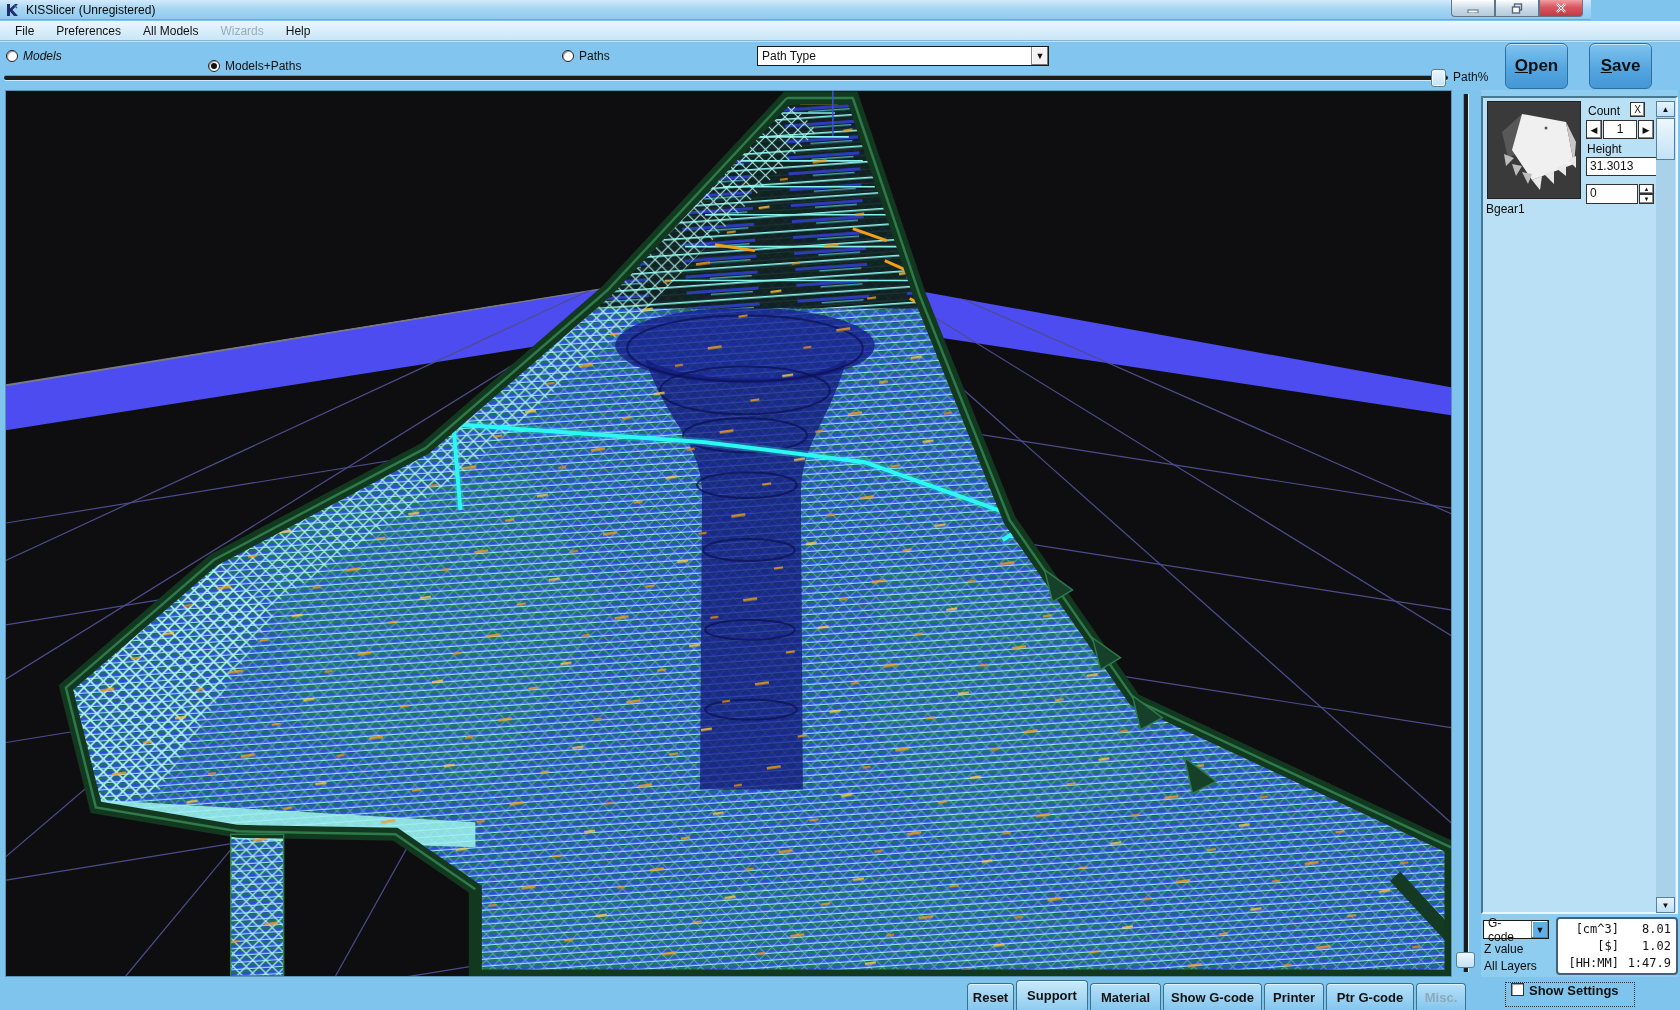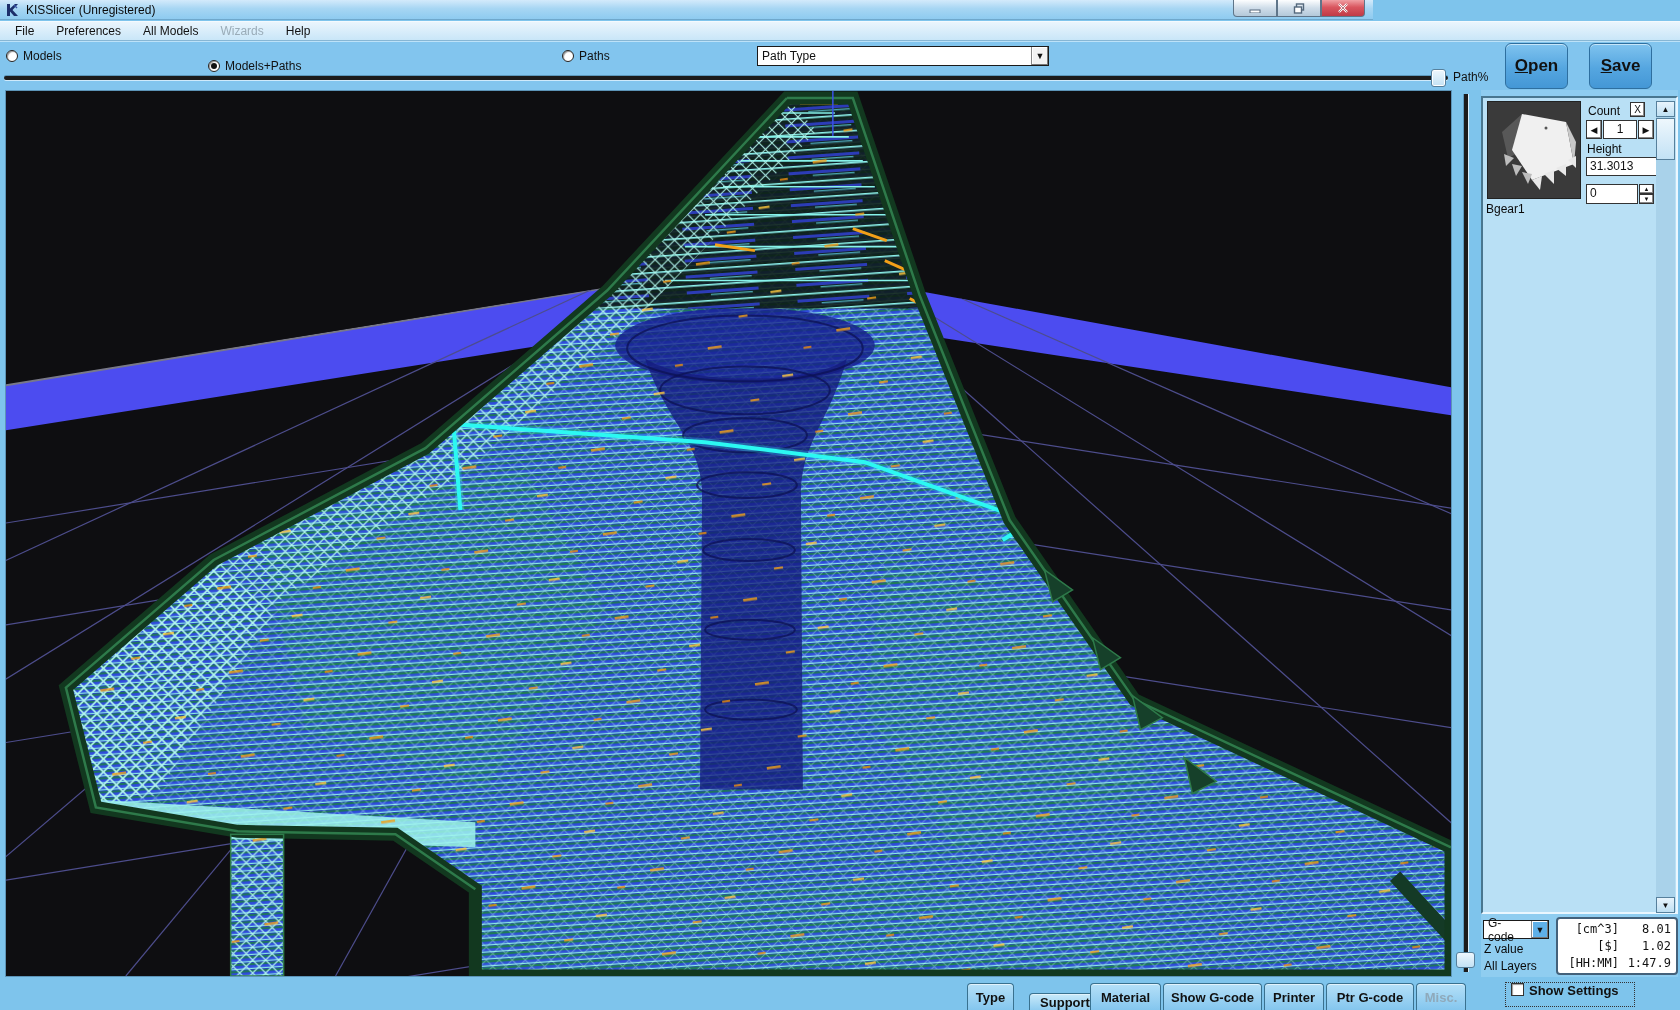"KISSlicer (Unregistered)" .titlebar { width: 1373px -> 1591px }
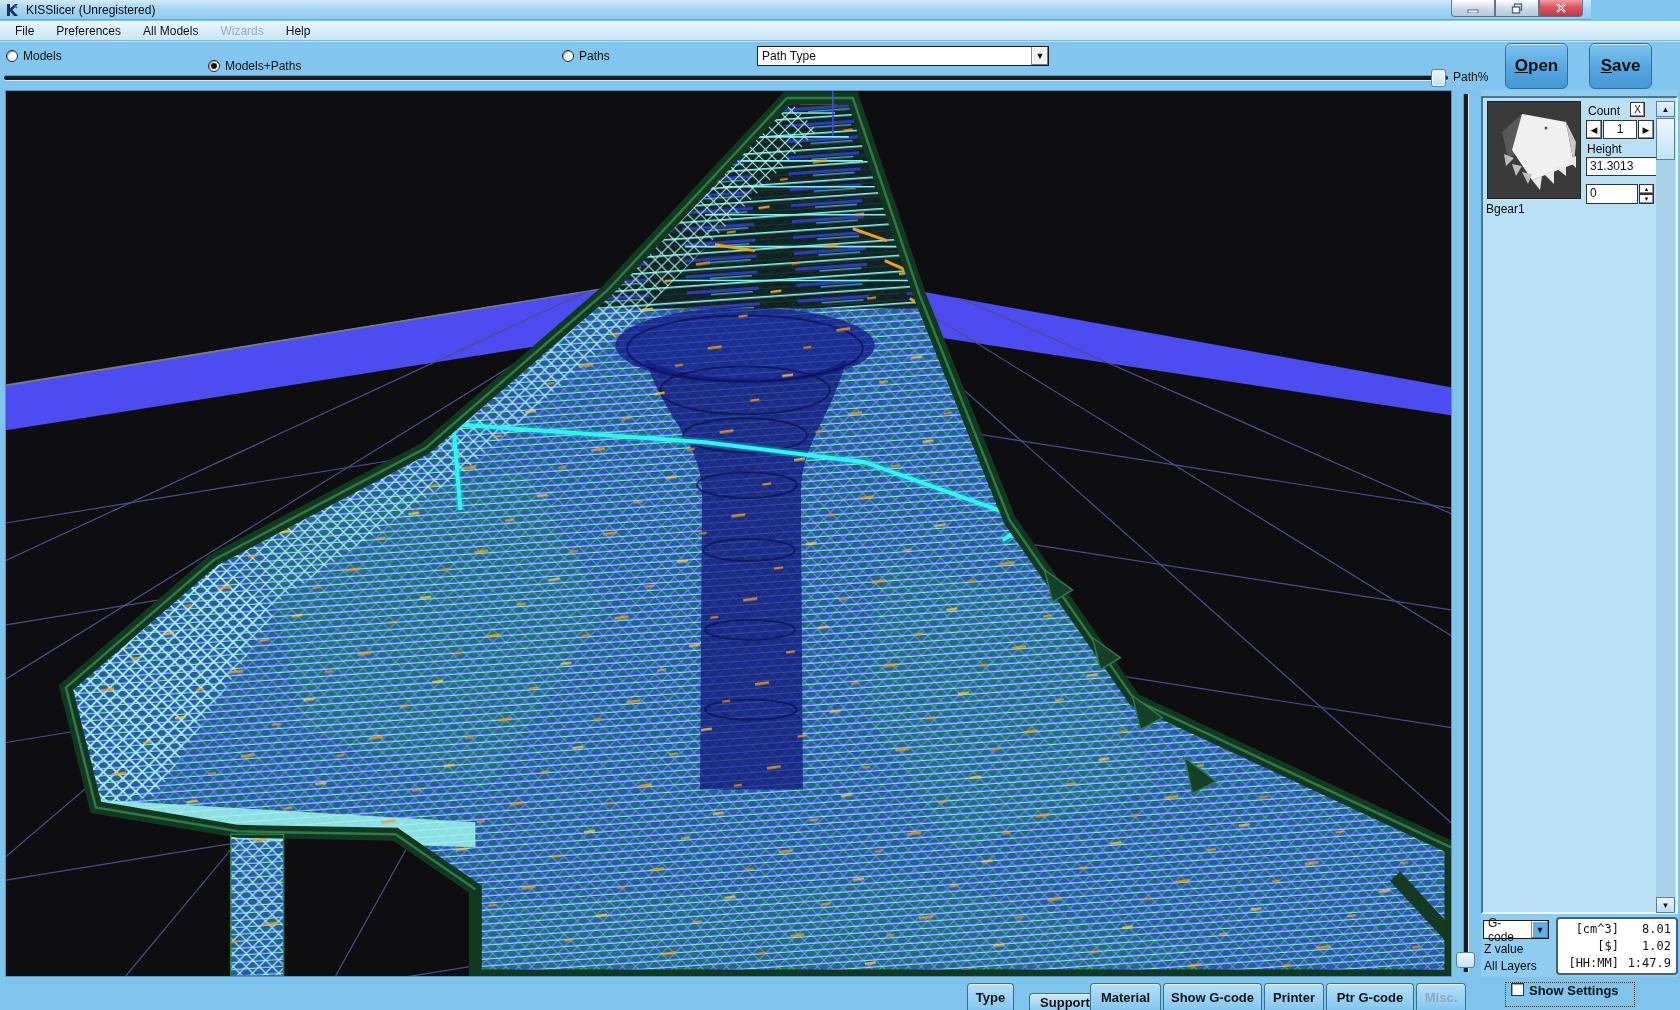"Models" div.abs { font-style: none -> italic }
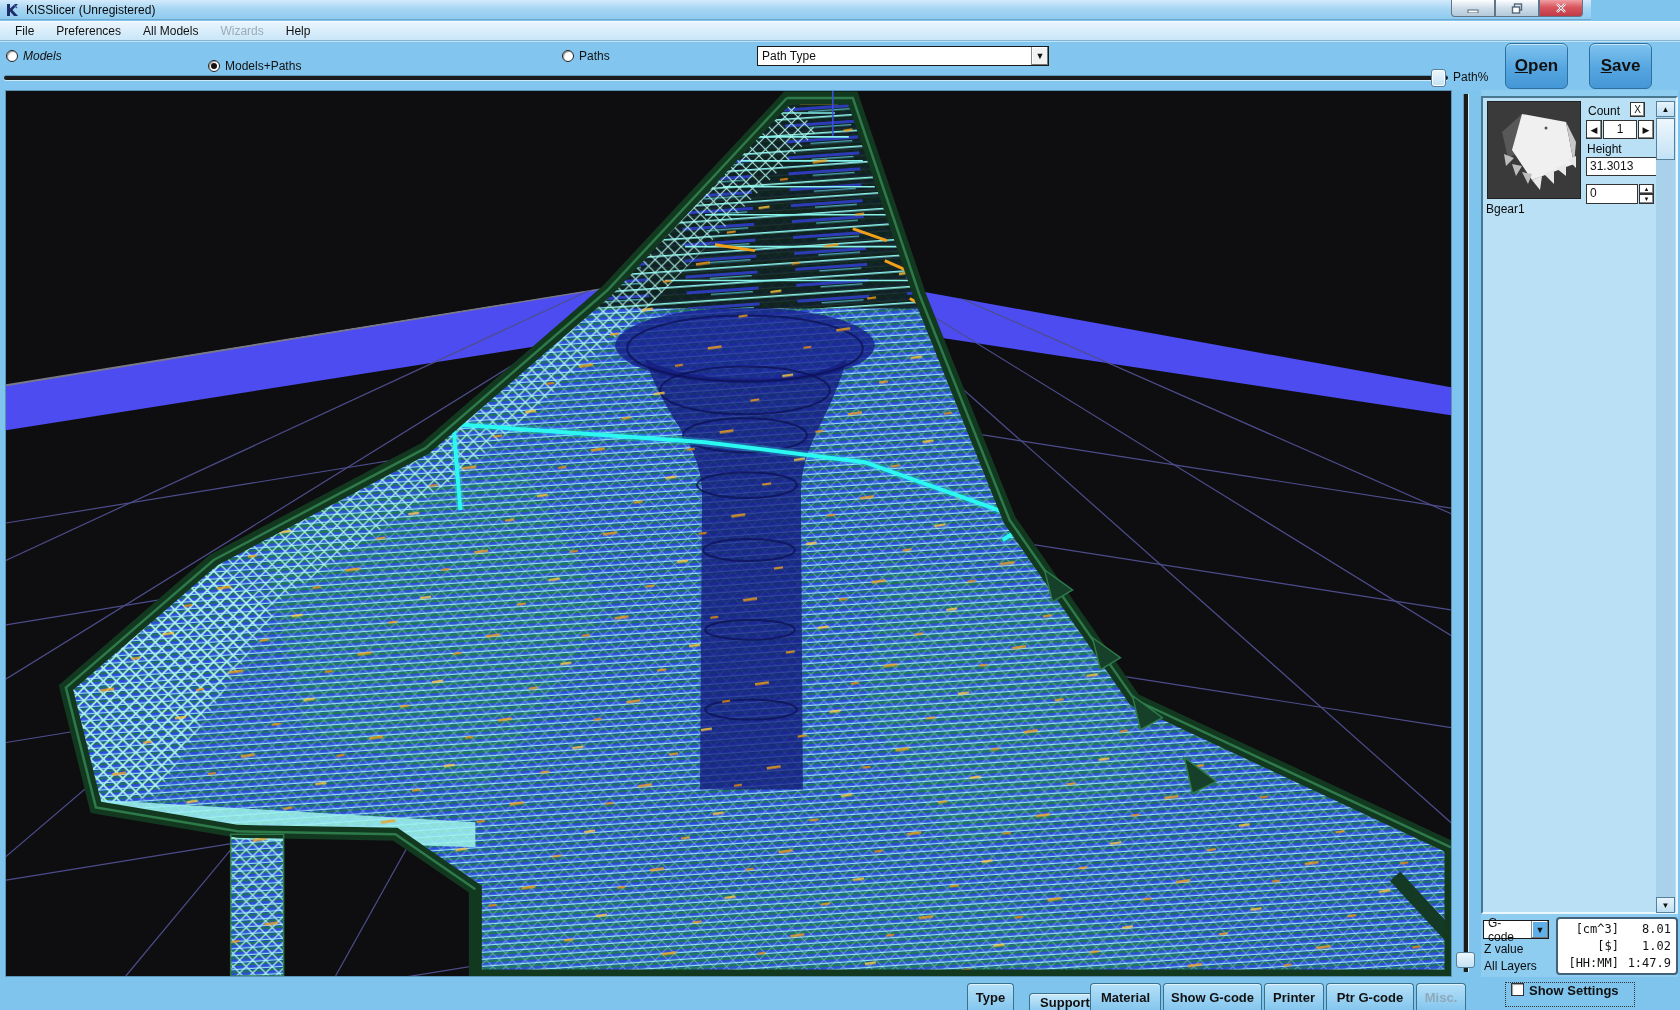"Type" div.tab { text: Type -> Reset }
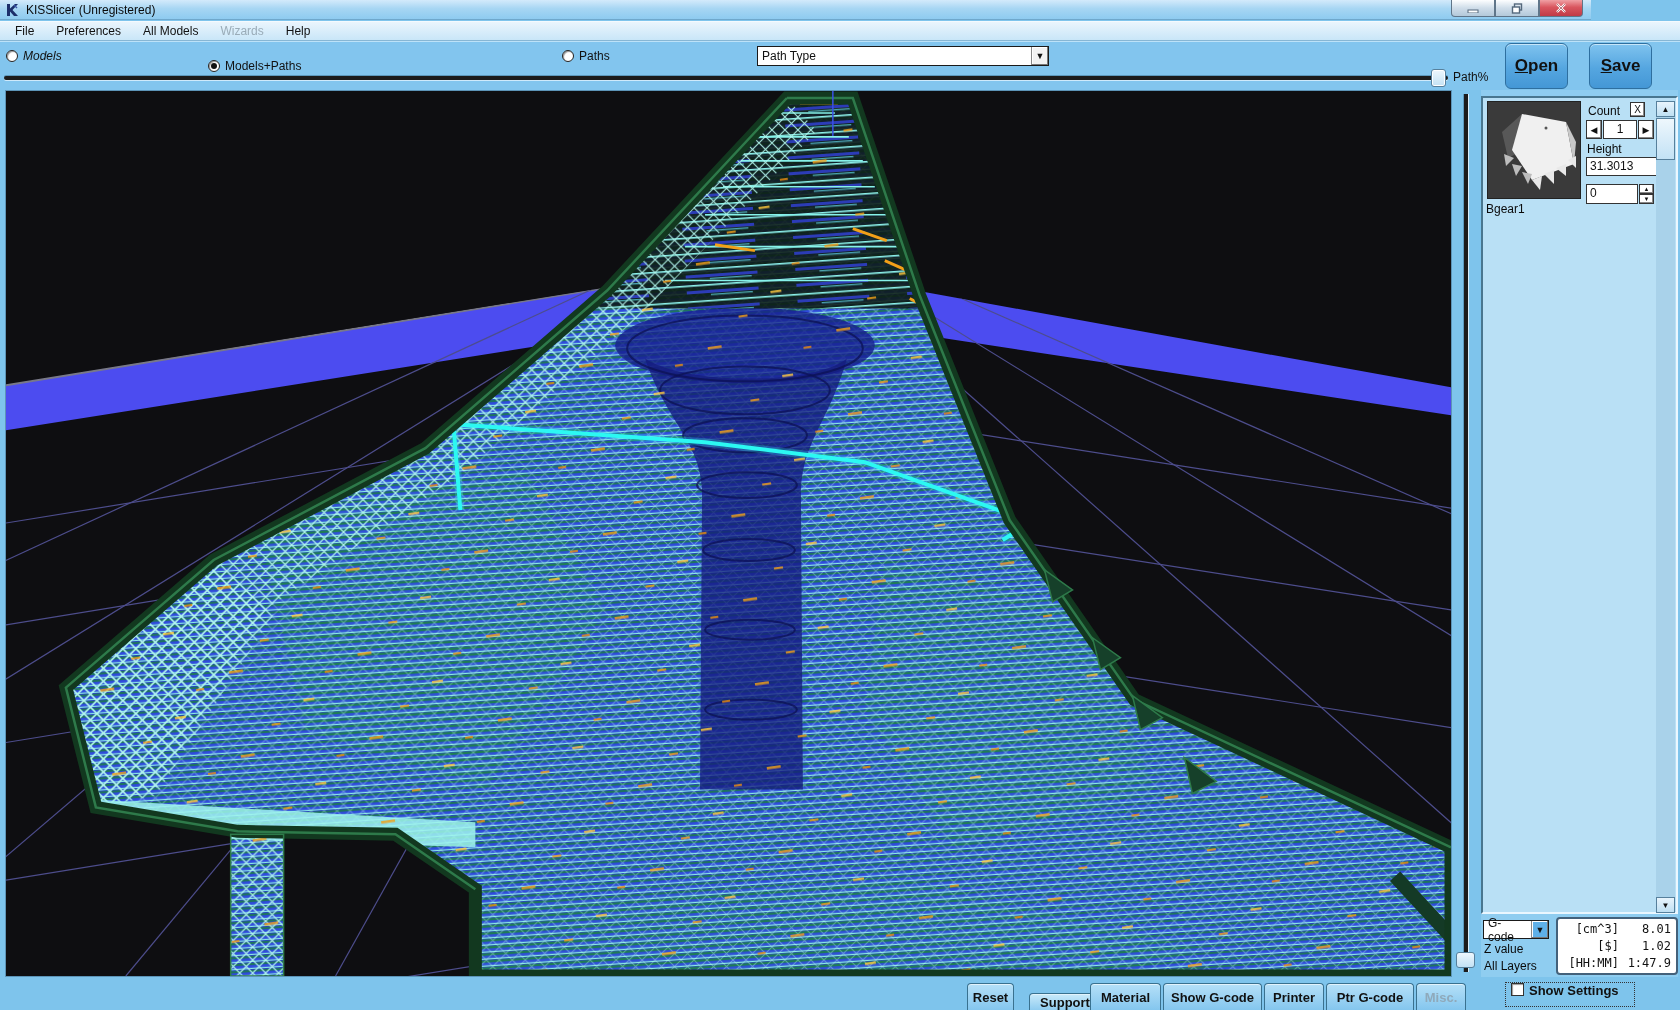"Support" .tab.sel { height: 17px -> 30px; margin-left: 13px -> none }
